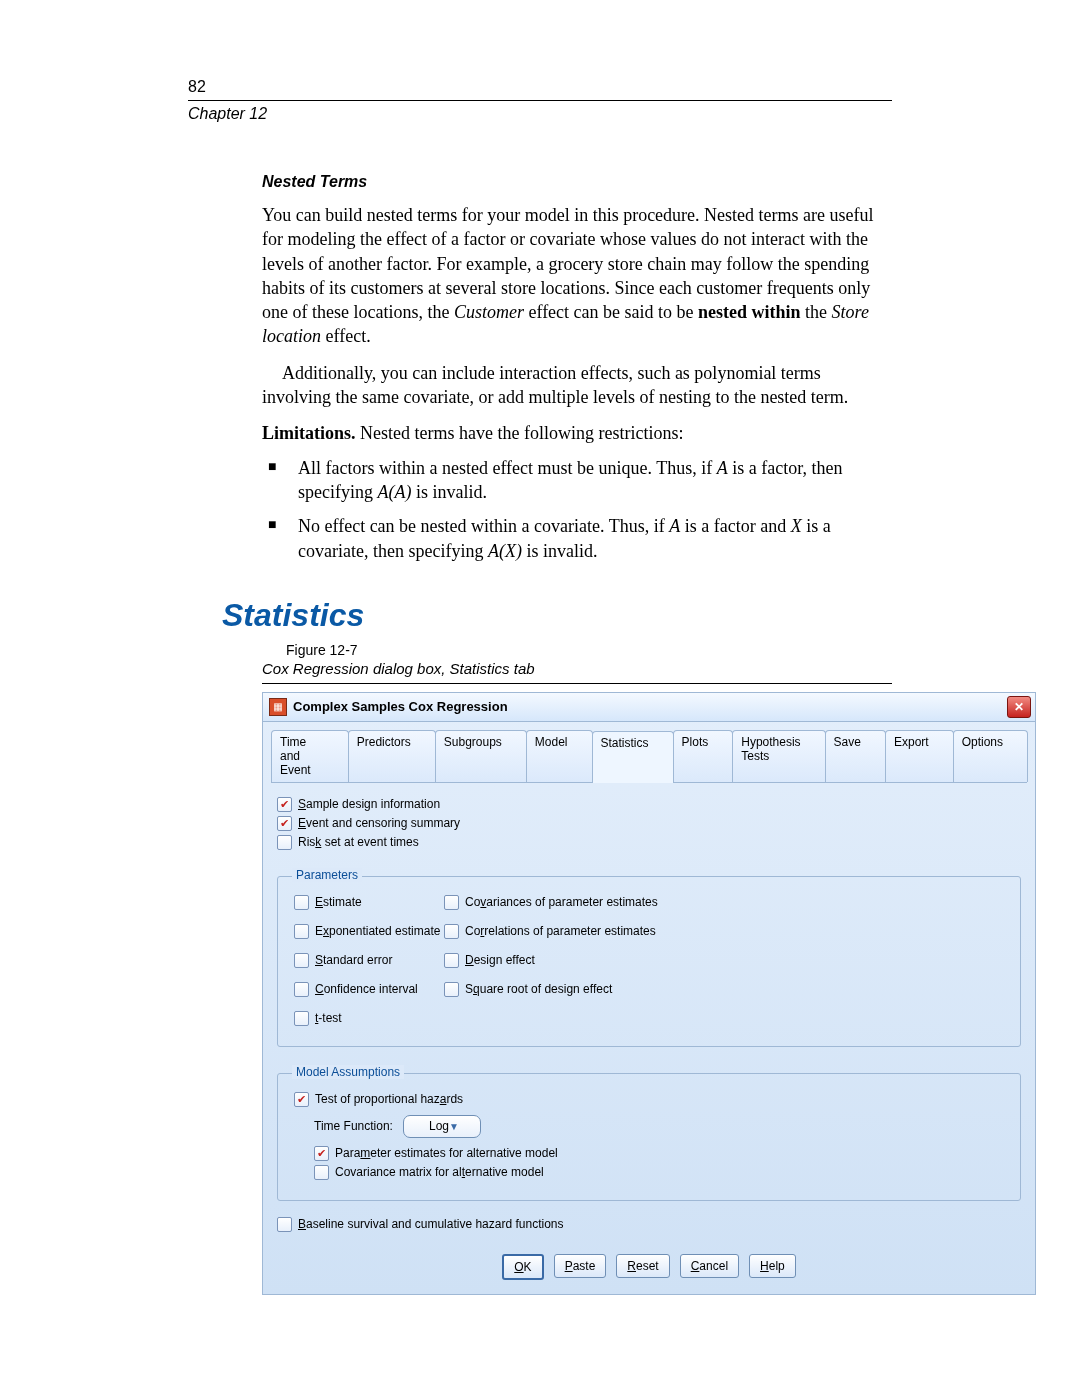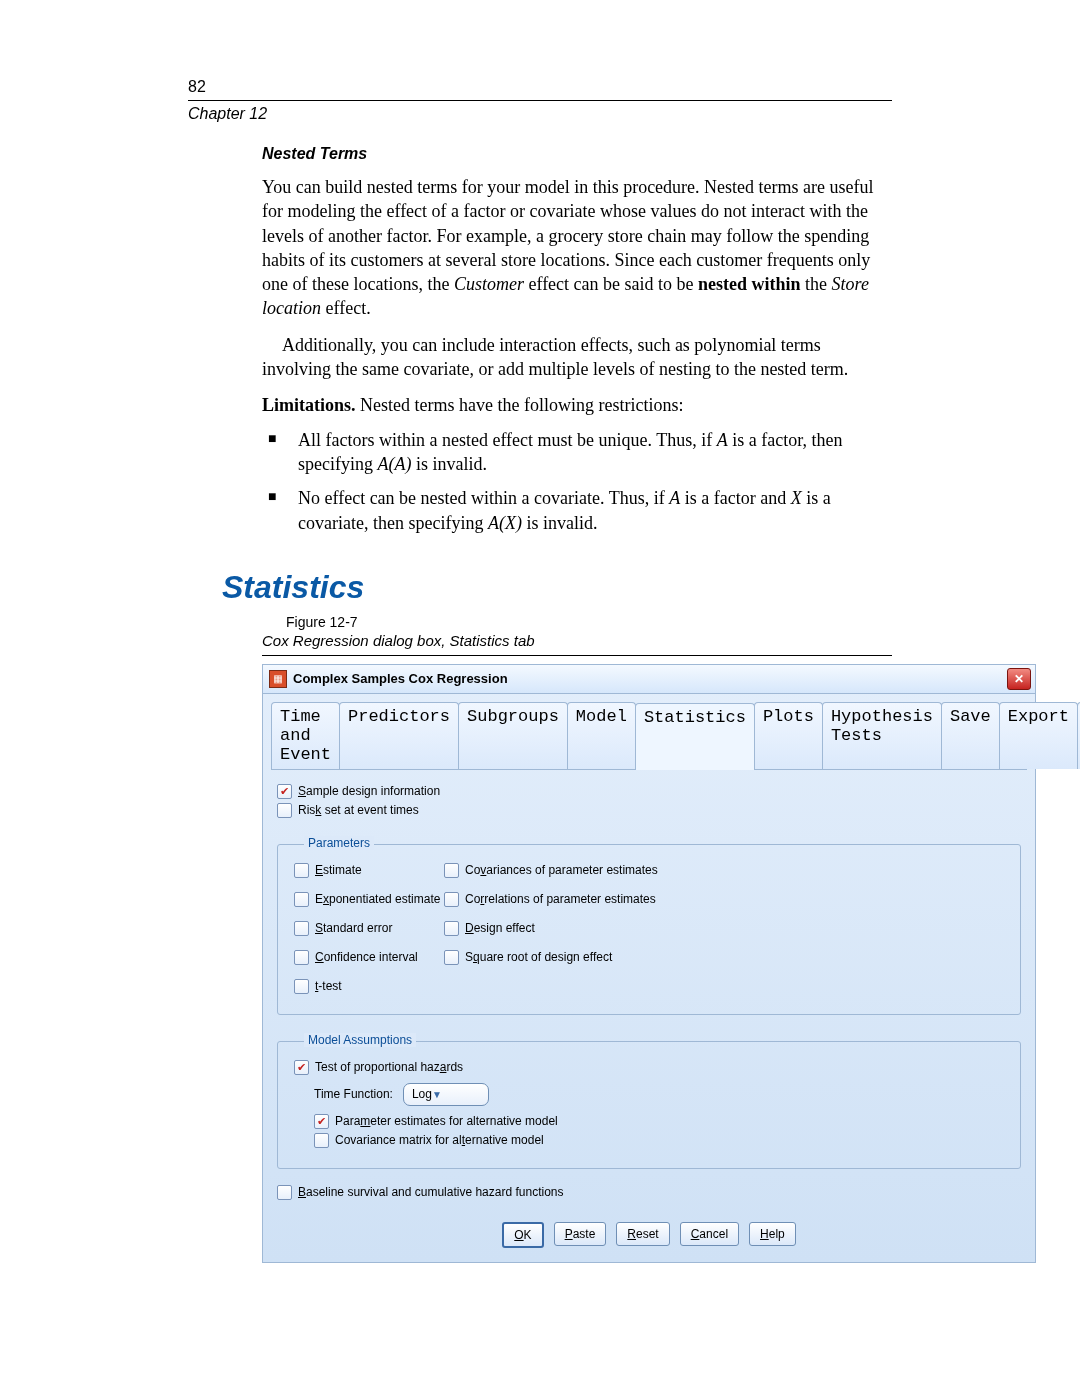"Nested Terms" .sec-title { margin-top: 22px -> 50px }
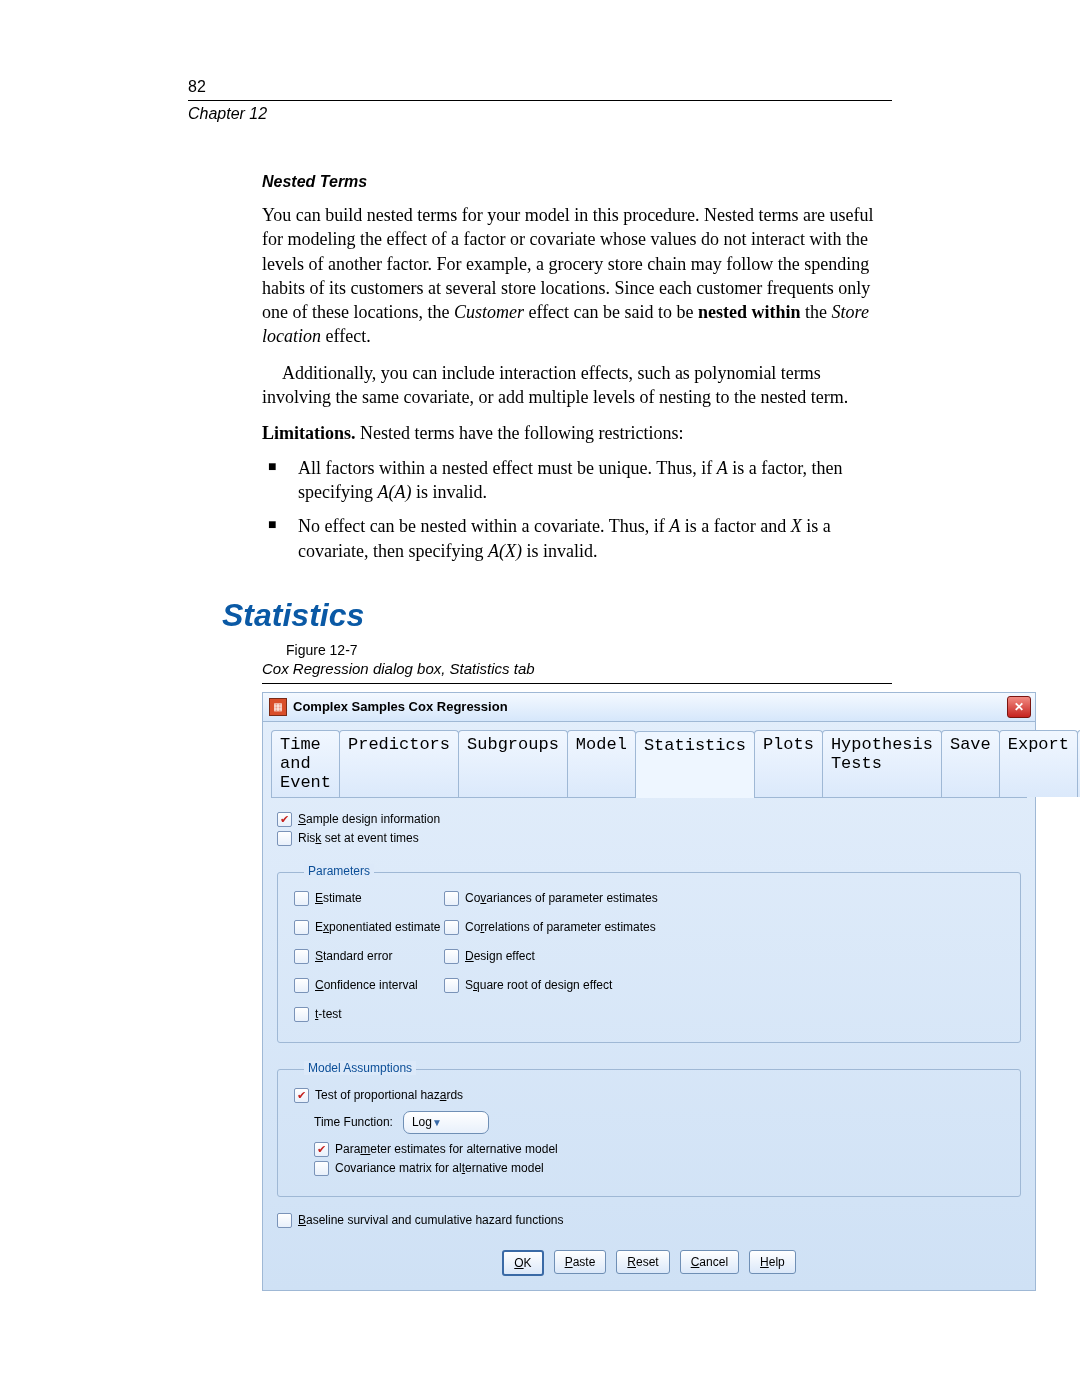"Time and Event" .tab { font-family: Liberation Mono, monospace -> none; font-size: 17px -> 12px; padding: 4px 8px 5px 8px -> 4px 24px 5px 8px }
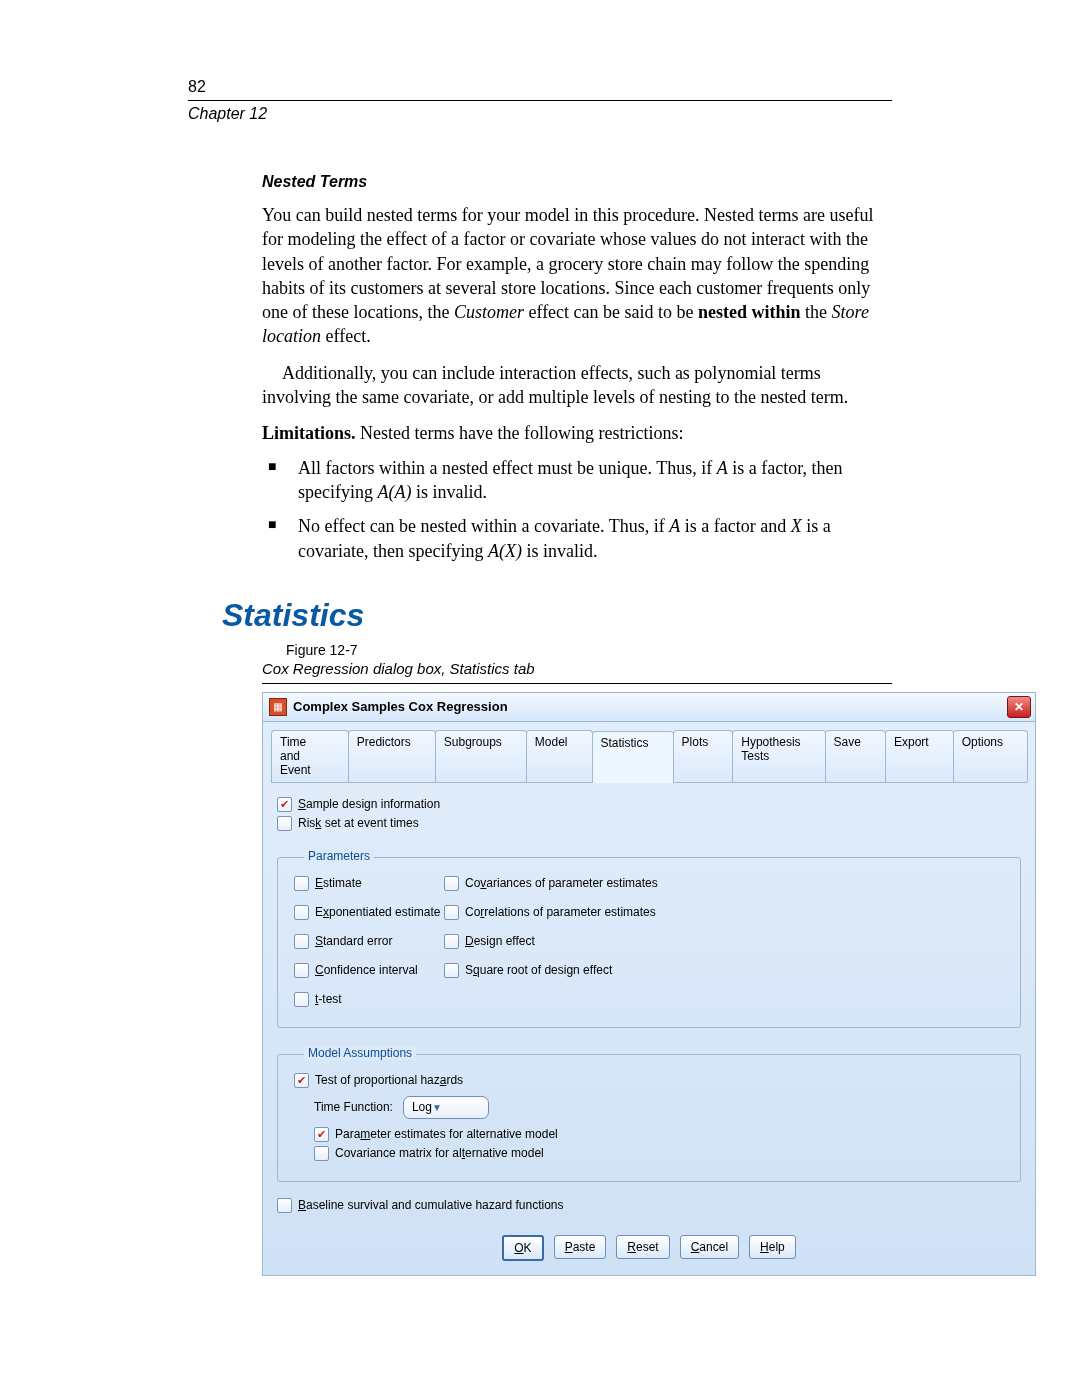"Event and censoring summary" div.chk-row { html: none -> <div> <span></span> <span><span>E</span>vent and censoring summary</span> </div> }
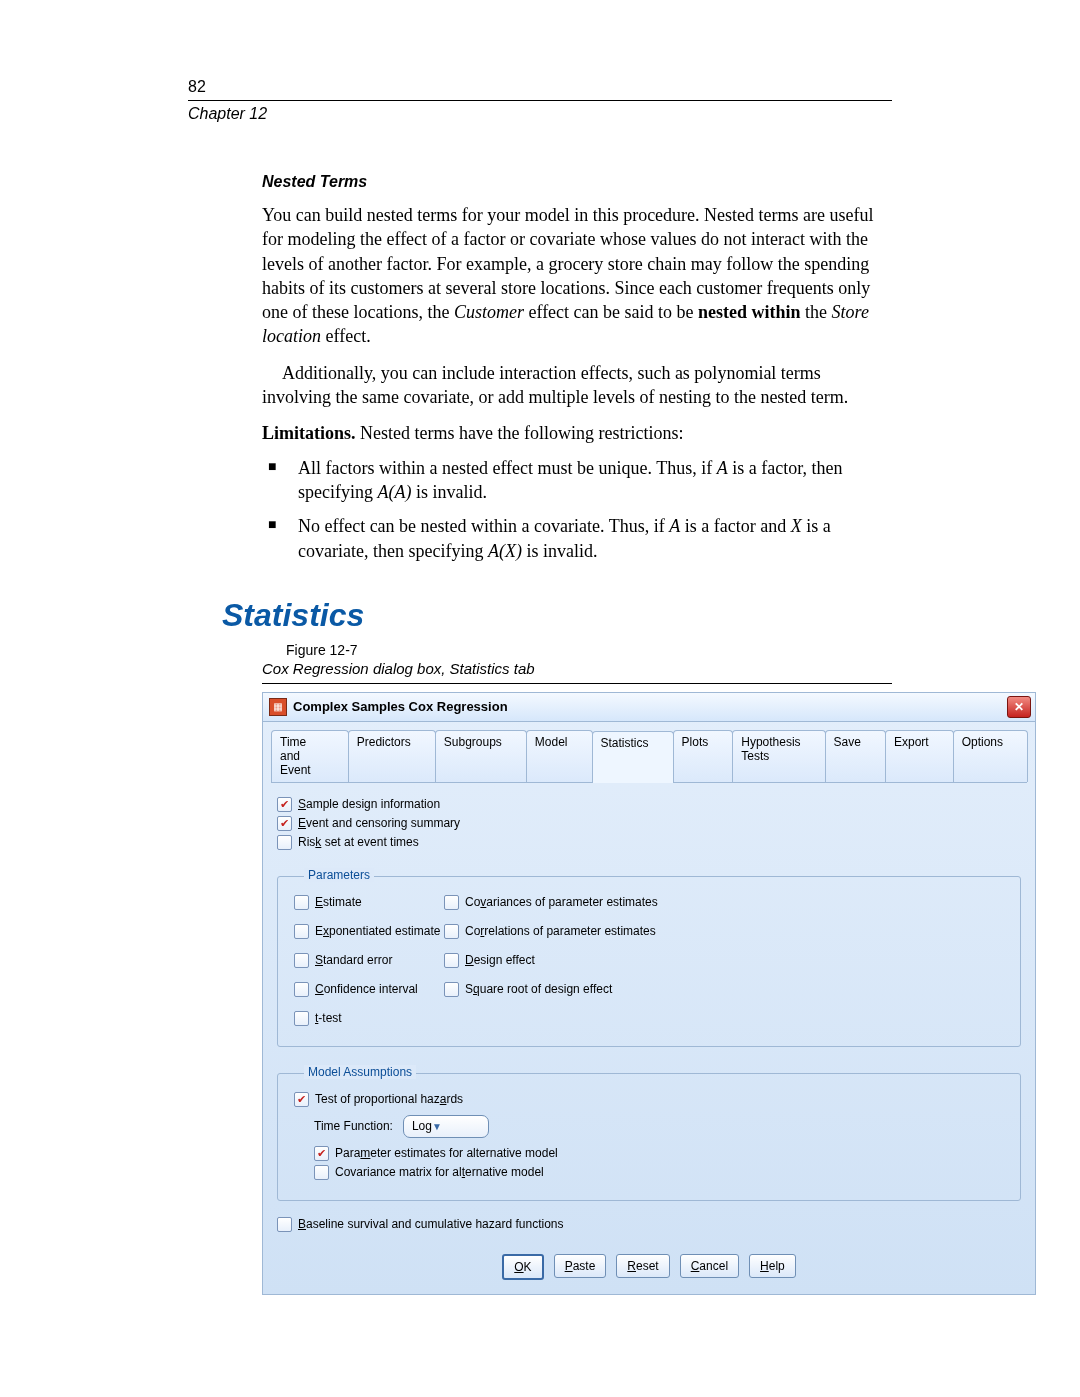"Parameters" .group-title { left: 26px -> 14px }
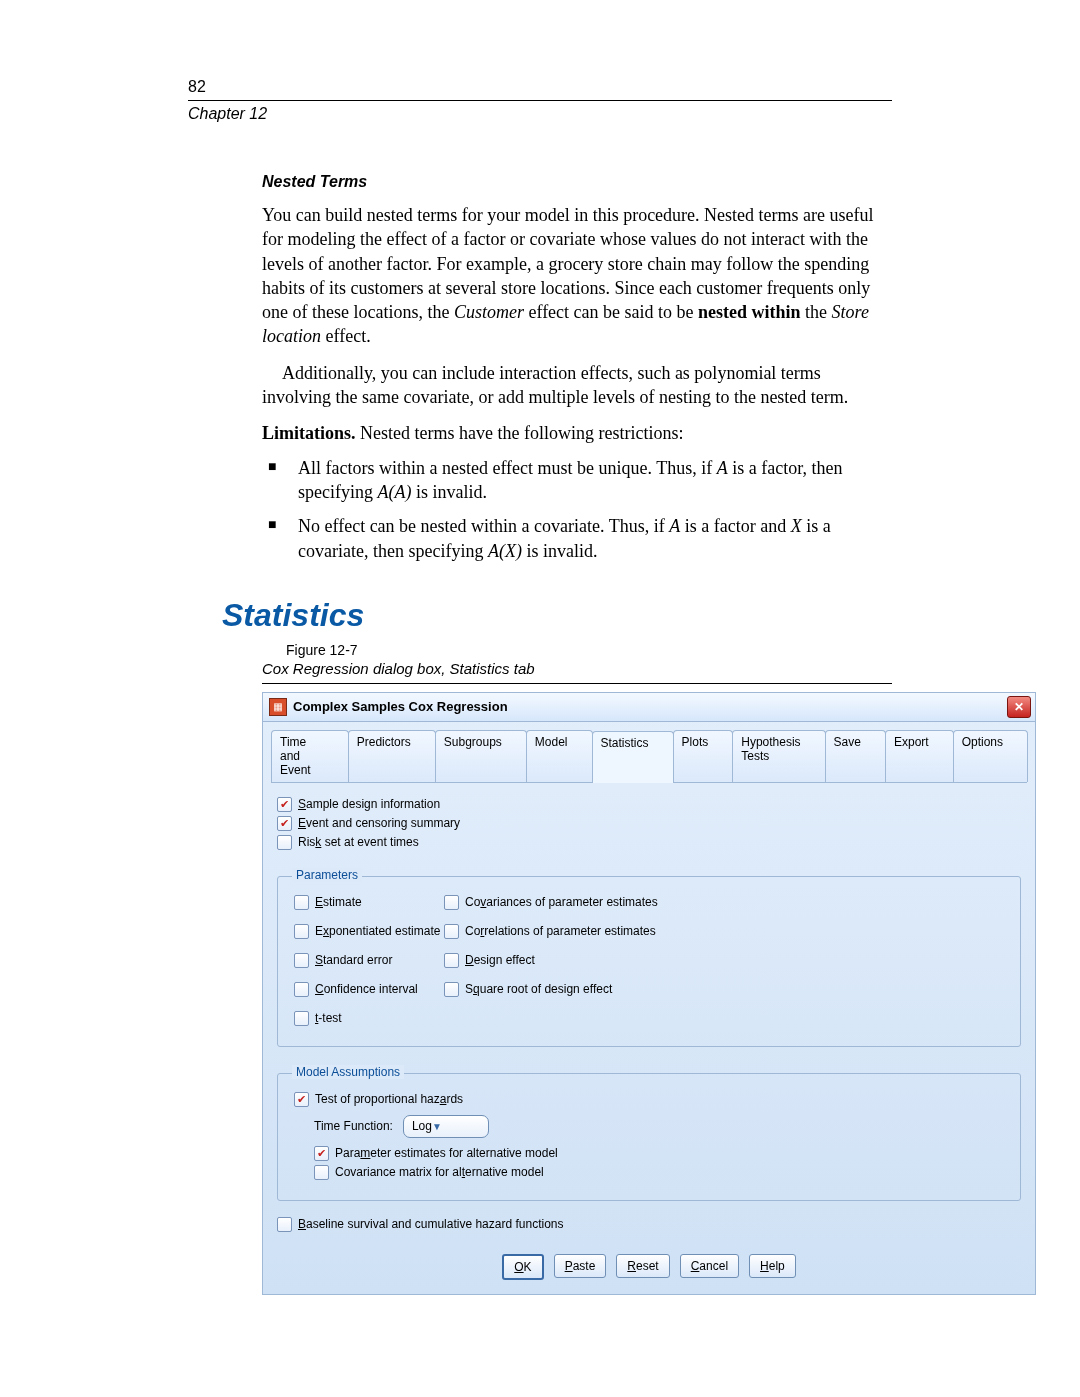"Log" .combo { justify-content: flex-start -> center; padding: 0 12px 0 8px -> 0 4px 0 8px }
